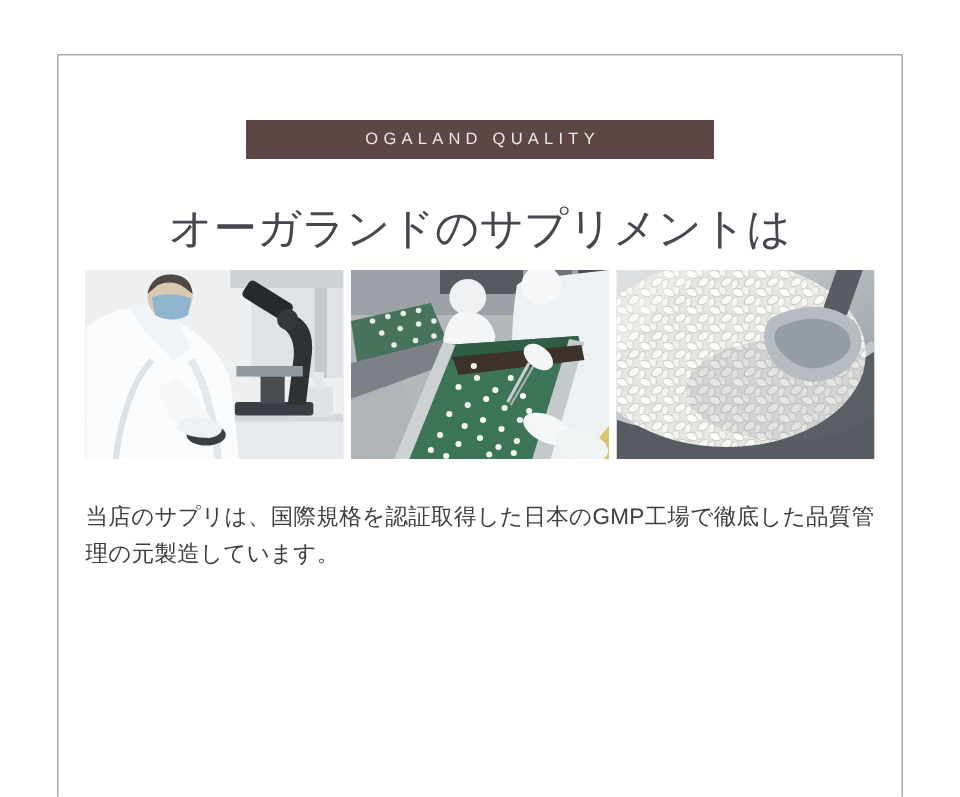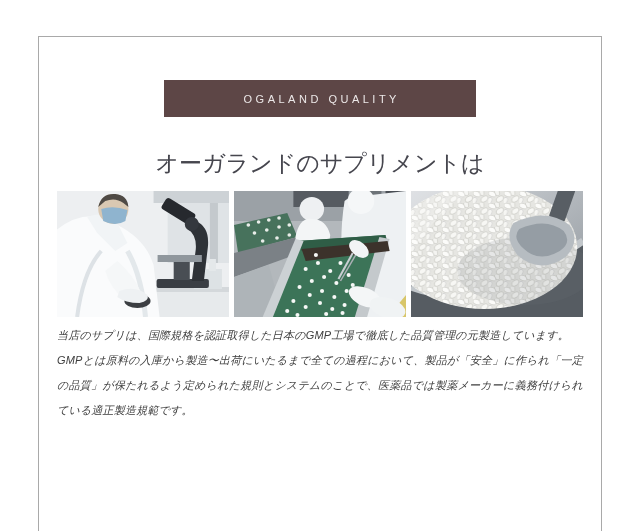"OGALAND QUALITY" .banner { height: 37px -> 26px }
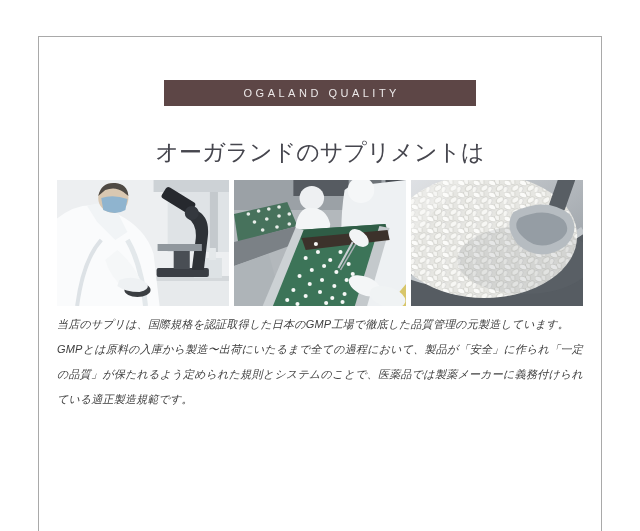"オーガランドのサプリメントは" .heading { font-size: 23px -> 29px }
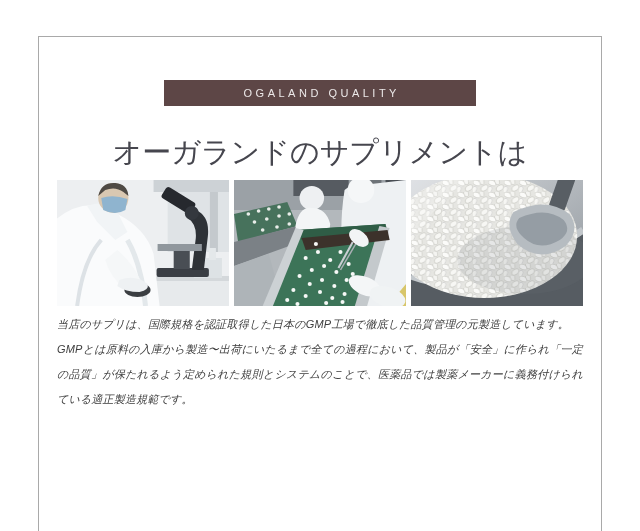"当店のサプリは、国際規格を認証取得した日本のGMP工場で徹底した品質管理の元製造" .desc { font-size: 11px -> 15px; font-style: italic -> none; margin-top: 6px -> 26px }
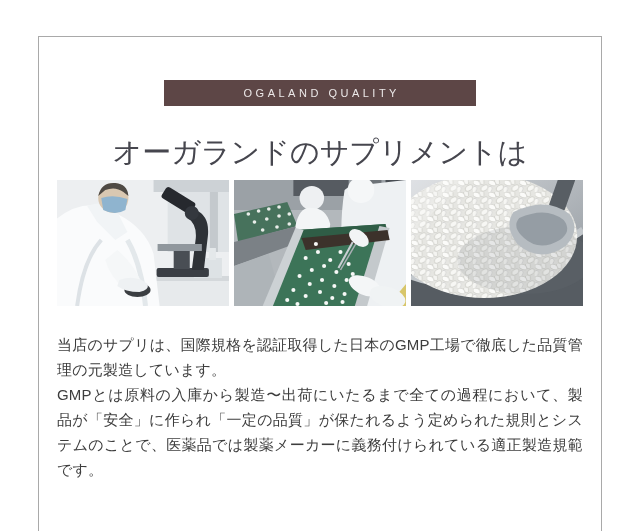"GMPとは原料の入庫から製造〜出荷にいたるまで全ての過程において、製品が「安全」" p { html: <p>GMPとは原料の入庫から製造〜出荷にいたるまで全ての過程において、製品が「安全」に作られ「一定の品質」が保たれるよう定められた規則とシステムのことで、医薬品では製薬メーカーに義務付けられている適正製造規範です。</p> -> none }
